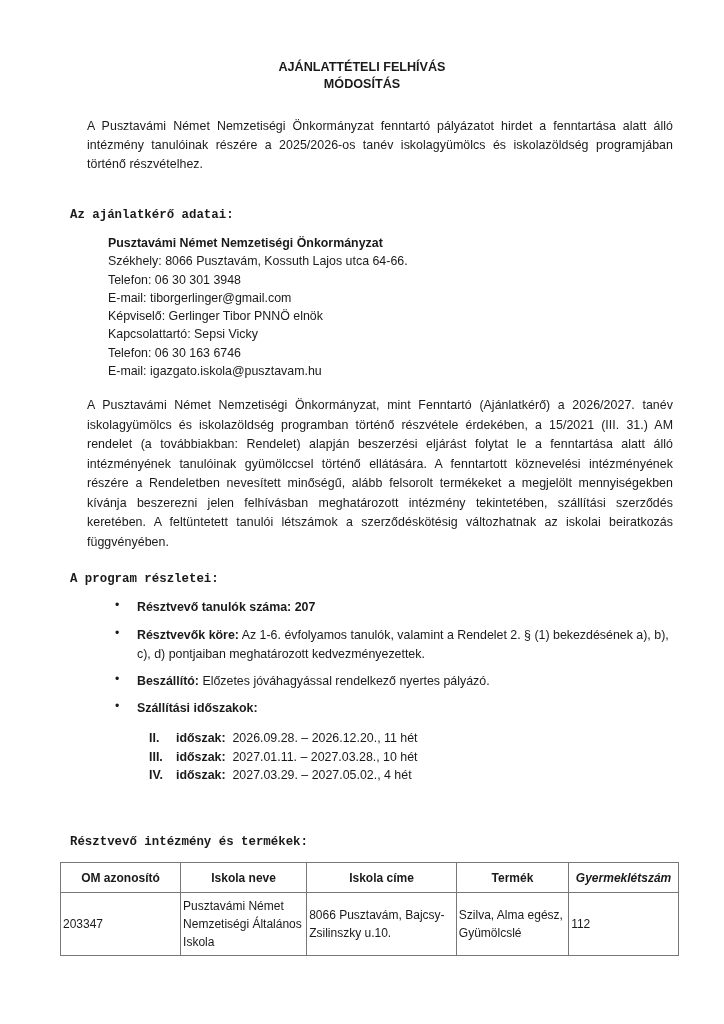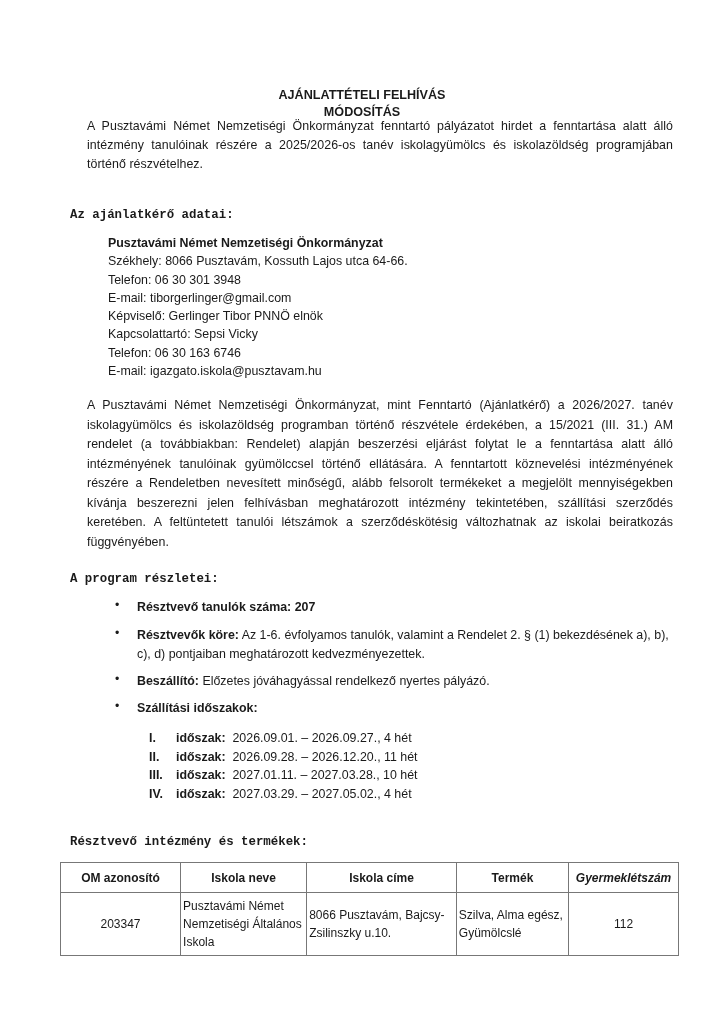"AJÁNLATTÉTELI FELHÍVÁS" .title { margin-top: 28px -> none }
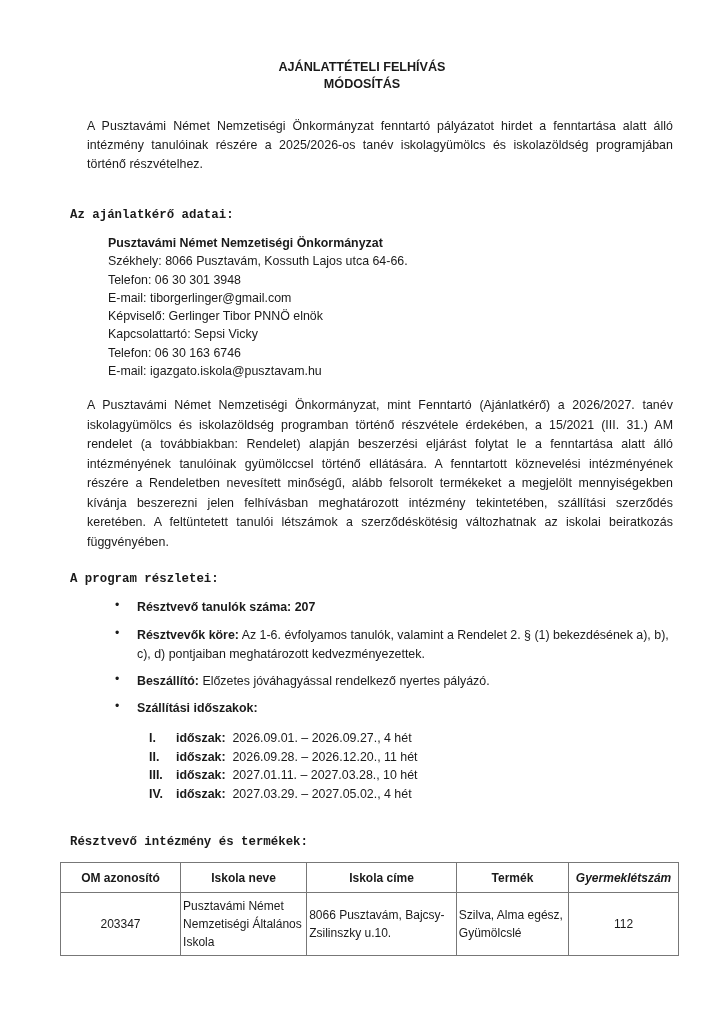"I. időszak: 2026.09.01. – 2026.09.27.," div.row { html: <div><span><span>I.</span><span>időszak:</span></span> <span>2026.09.01. – 2026.09.27., 4 hét</span></div> -> none }
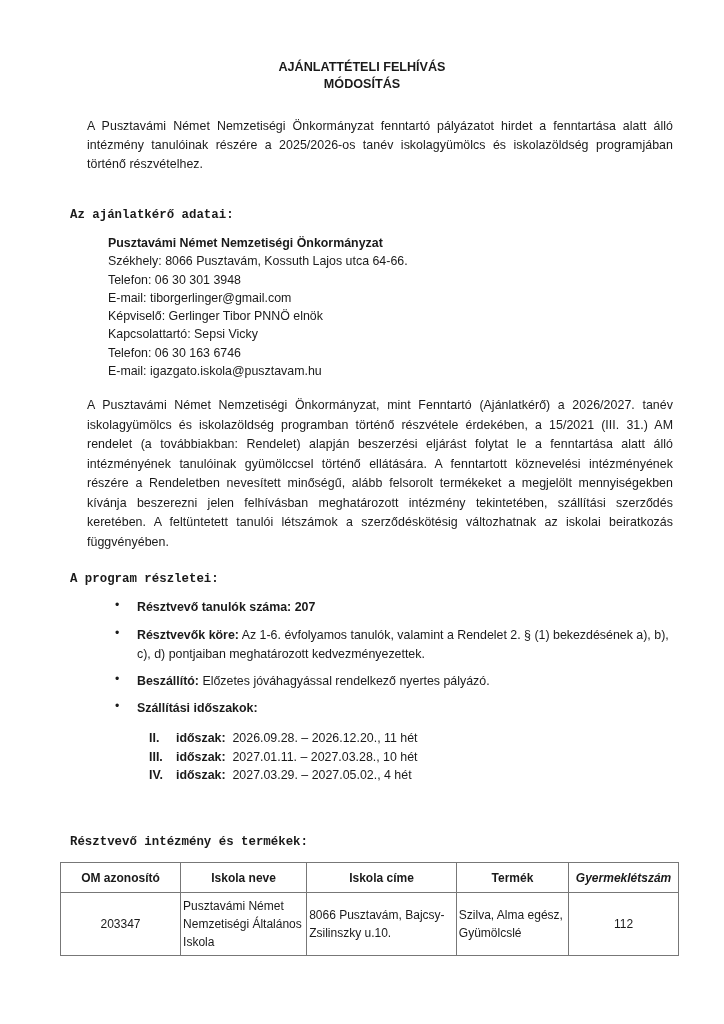"203347" .center { text-align: center -> none }
